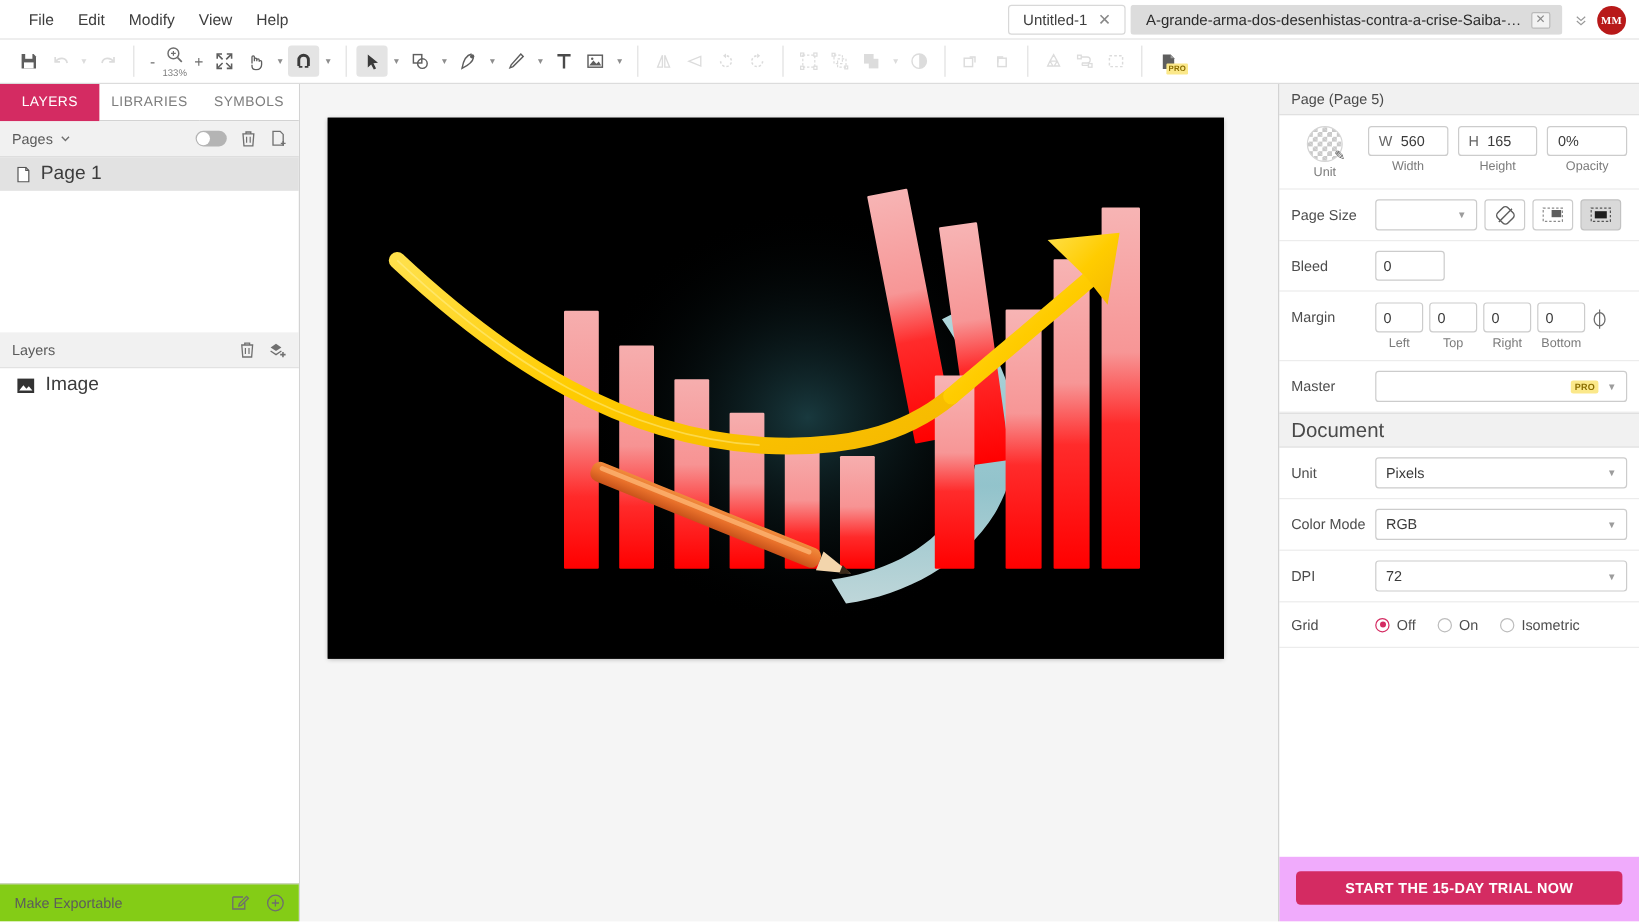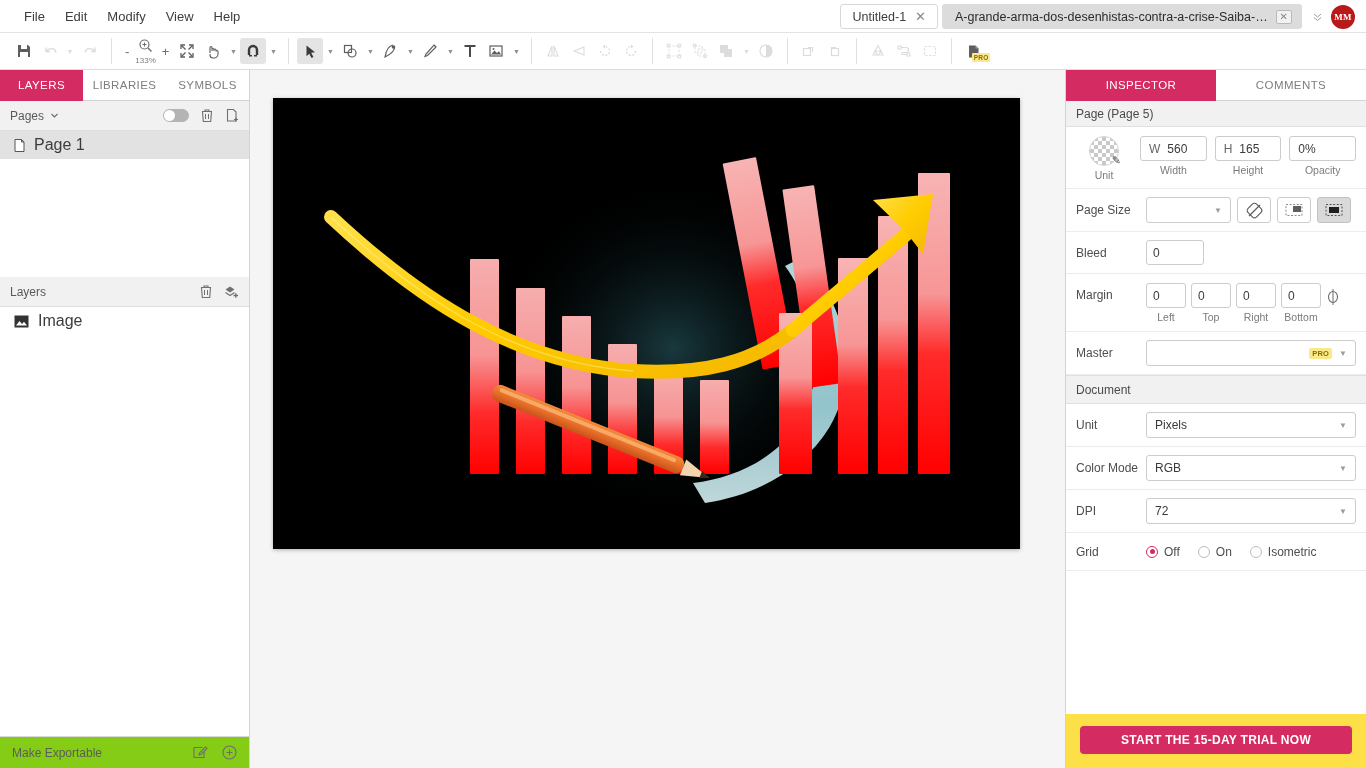"INSPECTOR" div.rtabs { html: <div> <div>INSPECTOR</div> <div>COMMENTS</div> </div> -> none }
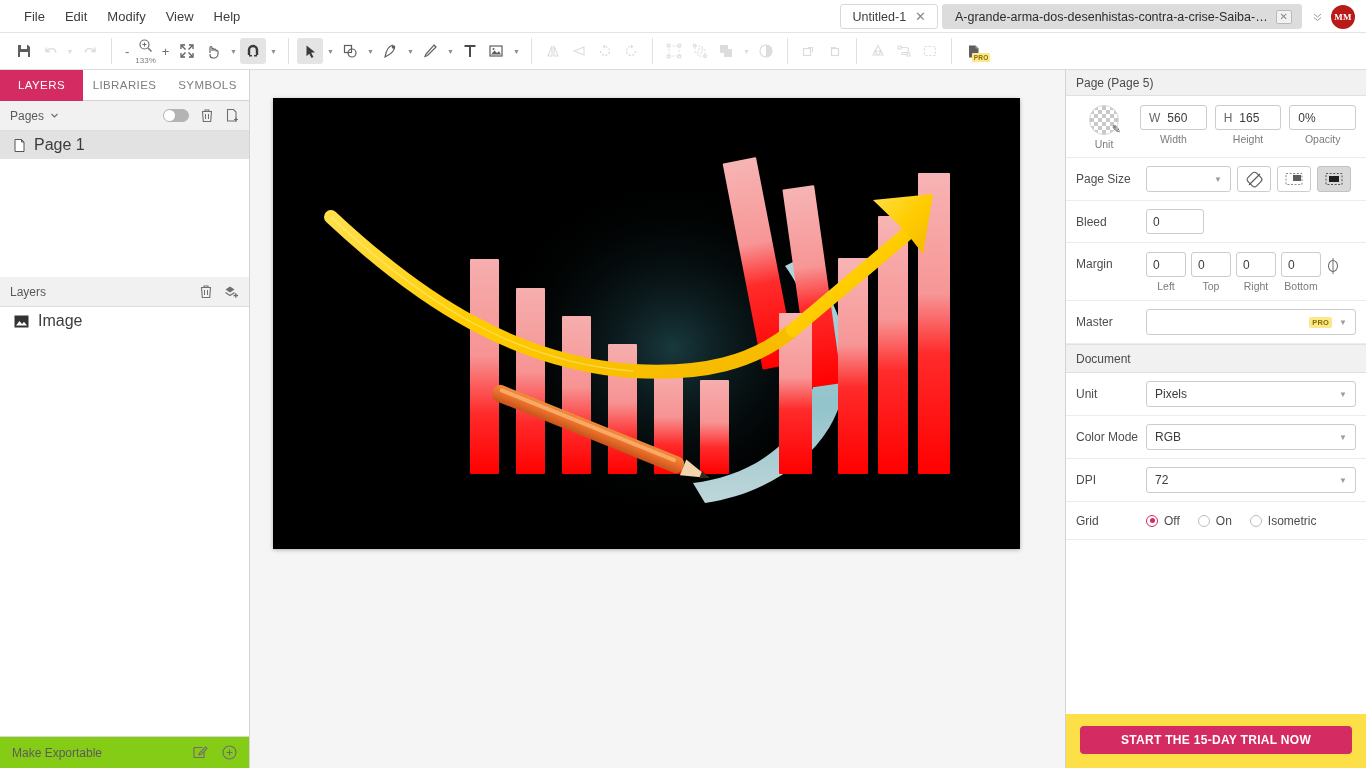"Document" .doc-head { font-size: 12px -> 17px }
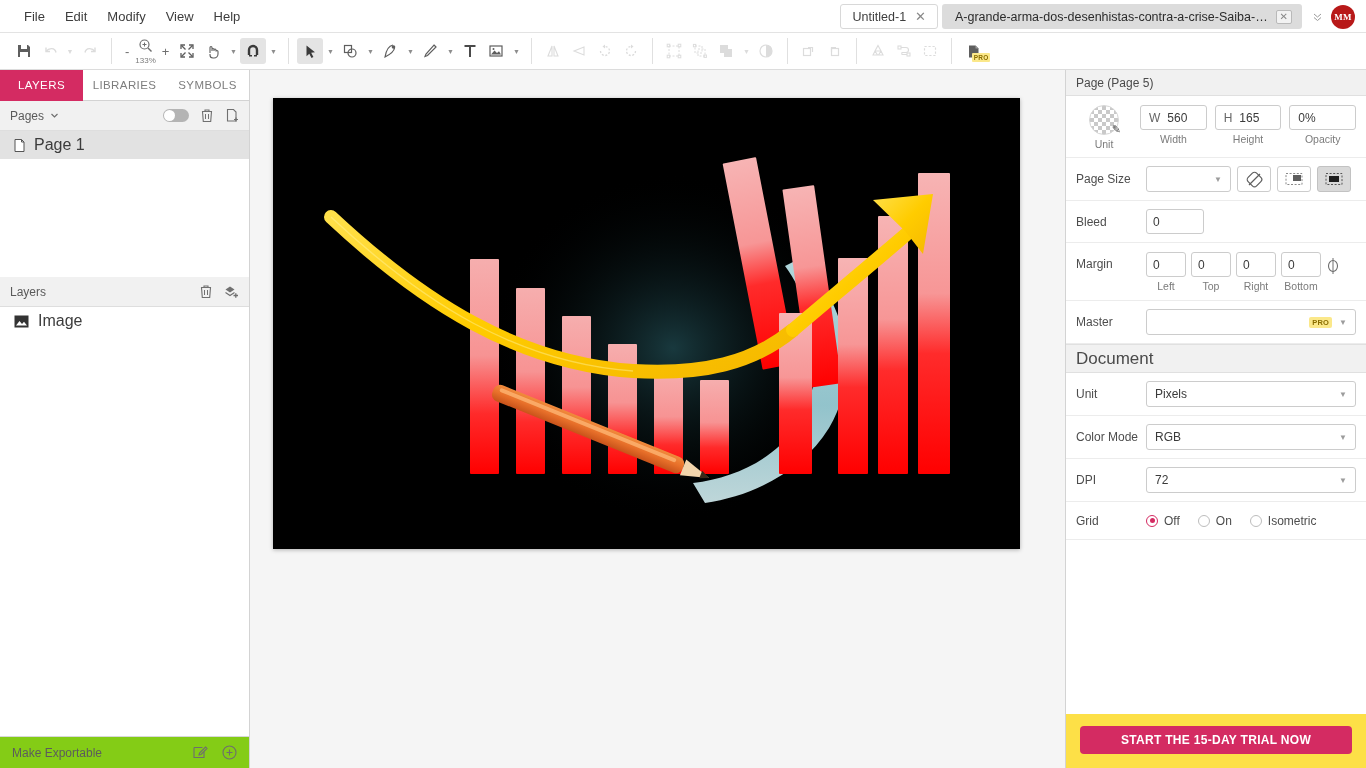"START THE 15-DAY TRIAL NOW" .promo { background: #fde047 -> #f0abfc }
